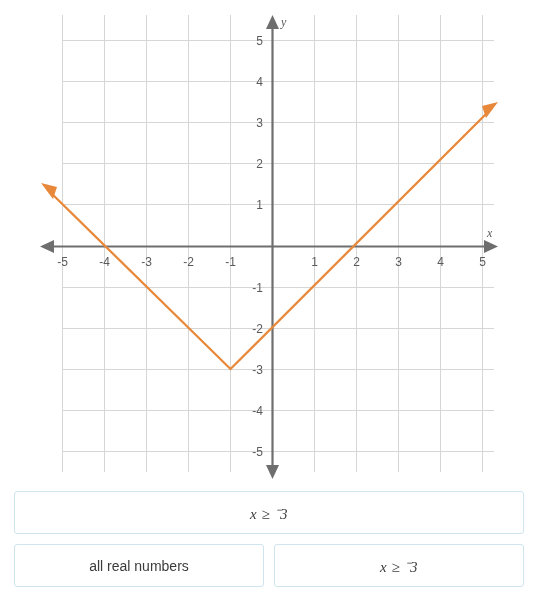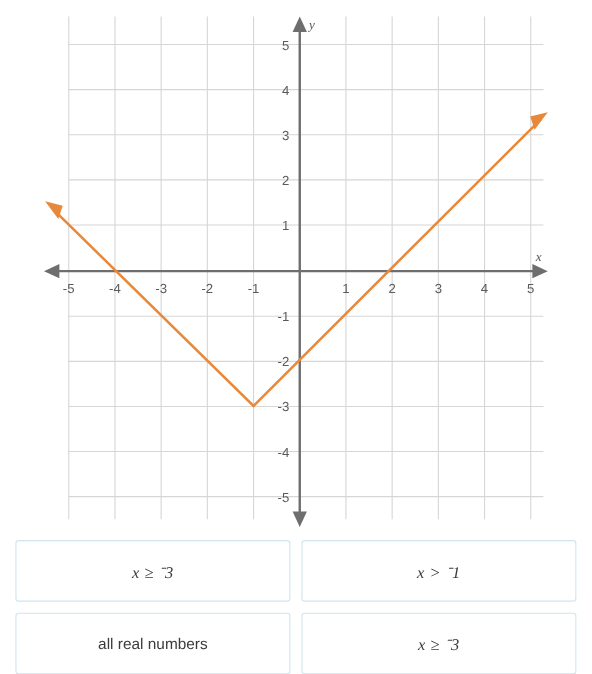"x ≥ ⁻3" .answer-option { height: 56px -> 43px }
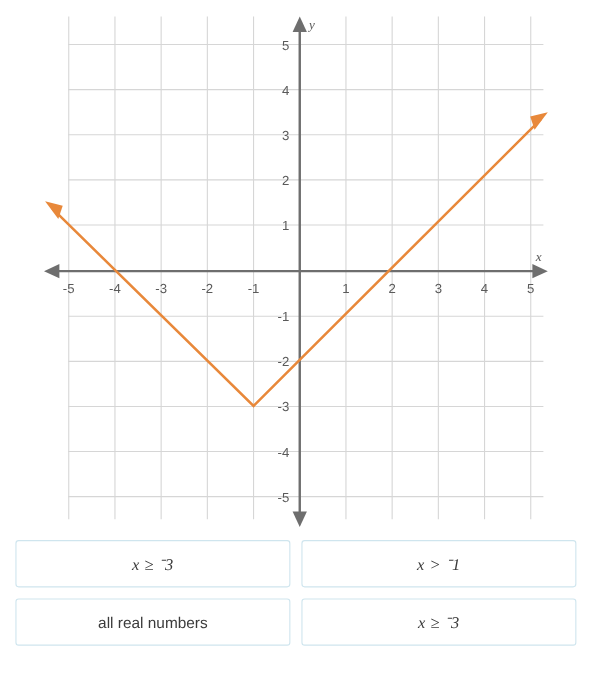"x > ⁻1" div.answer-option { html: <div> <span>x &gt; ⁻1</span> </div> -> none }
